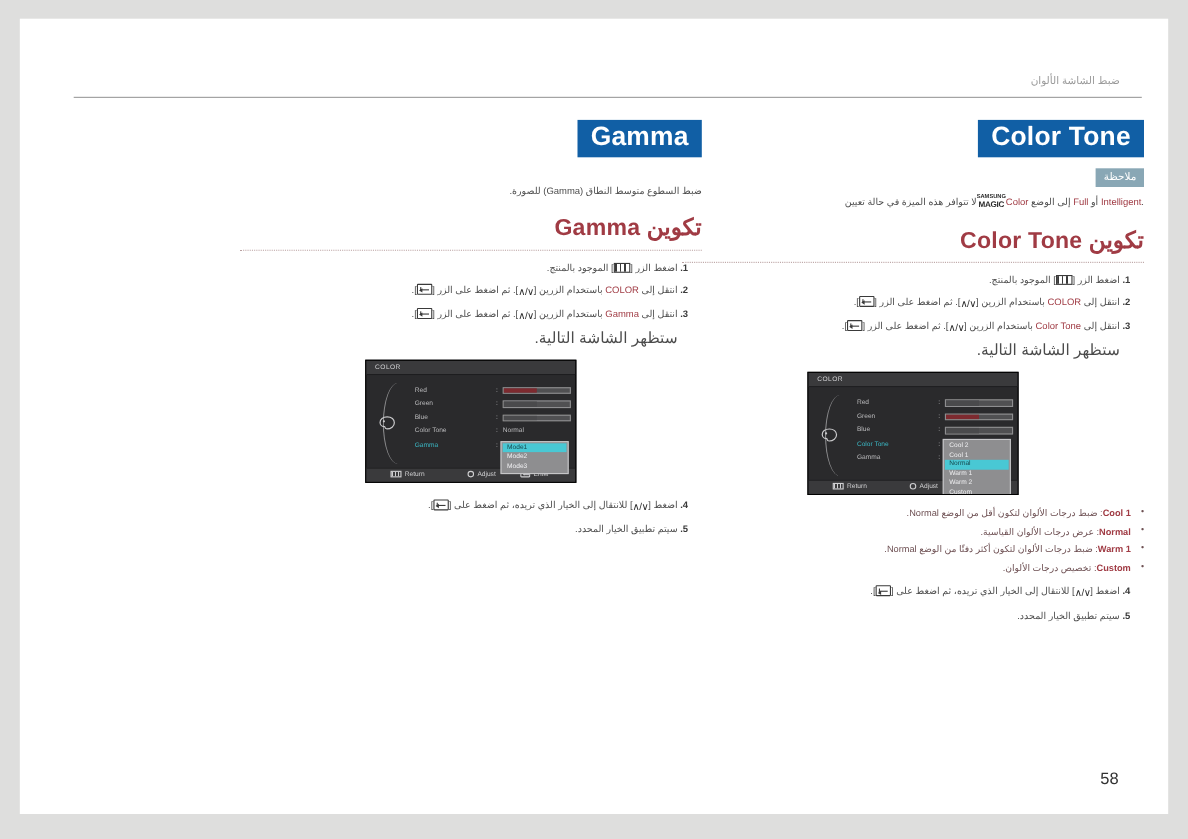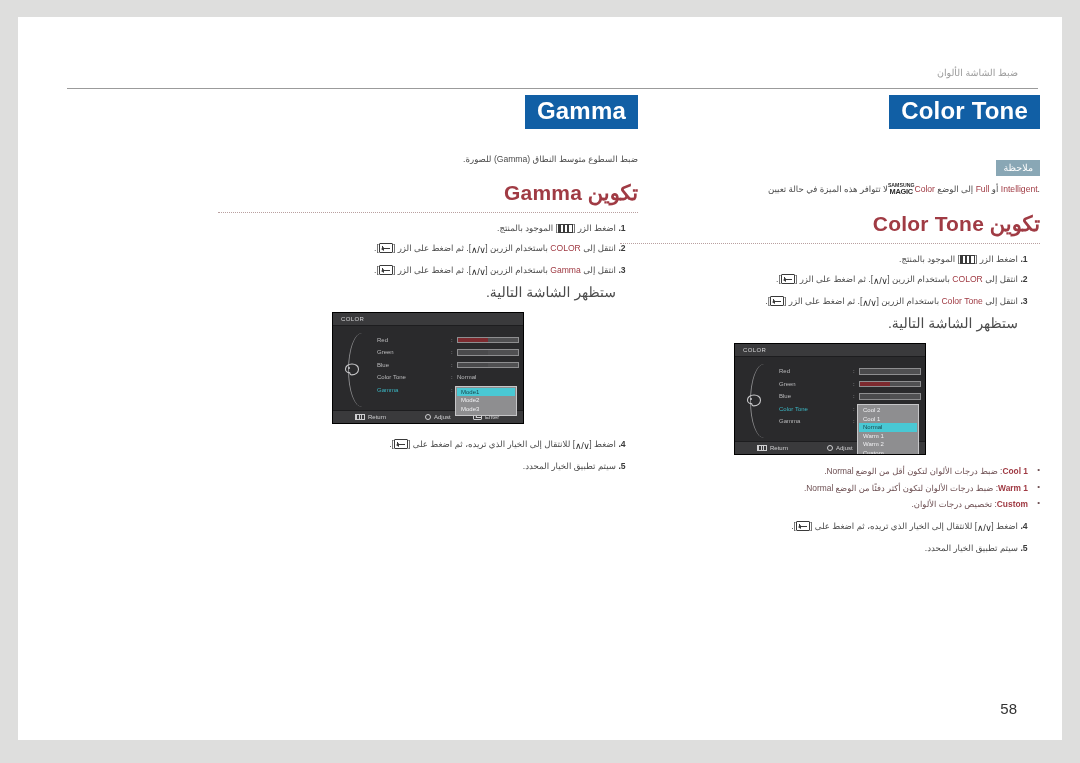"Gamma" .col { top: 78px -> 92px }
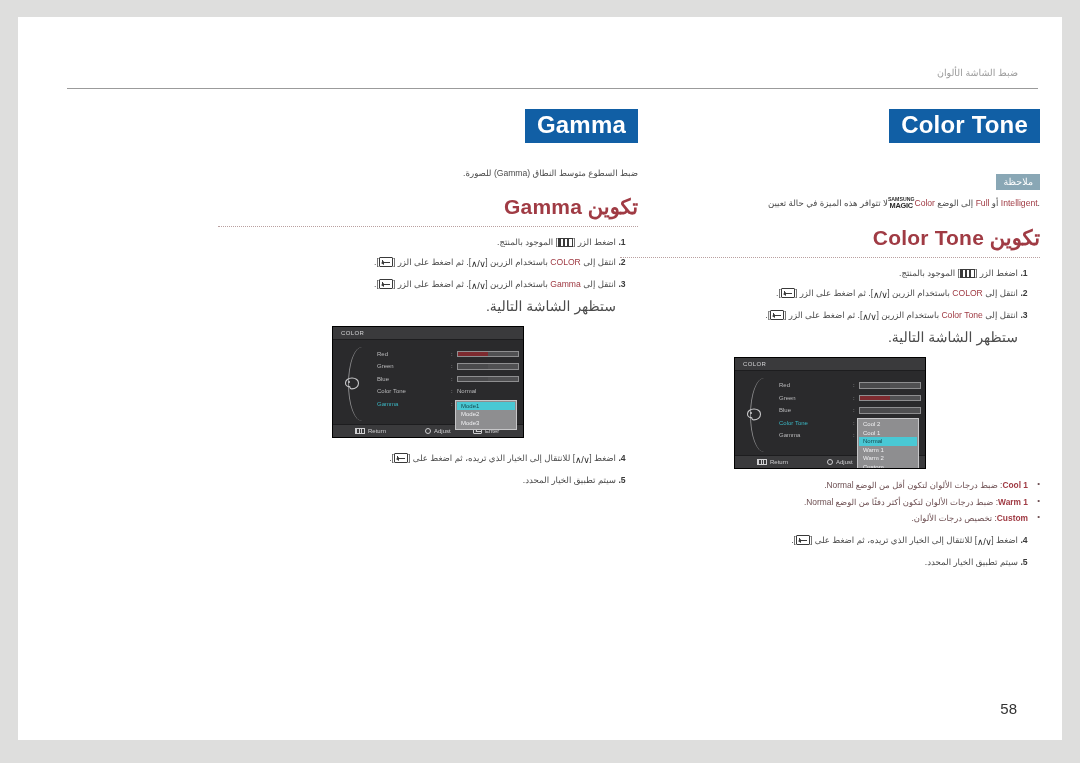"ملاحظة" div { margin-top: 28px -> 8px }
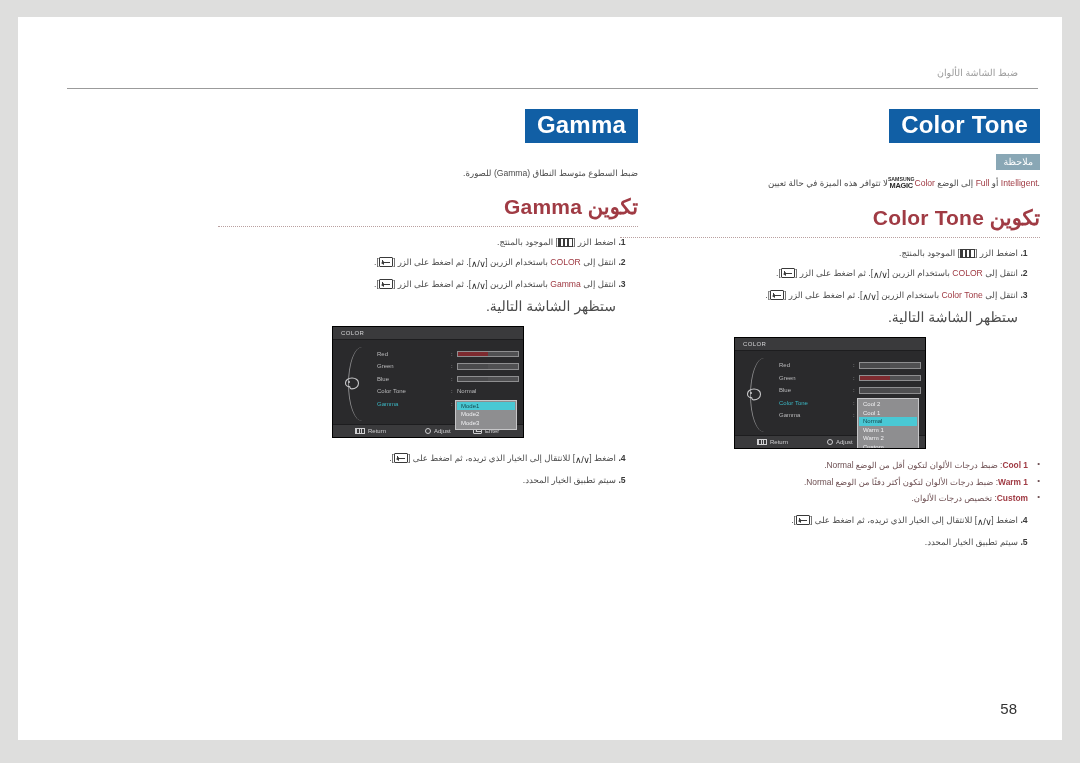"Normal: عرض درجات الألوان القياسية." li { html: none -> <li><span>Normal</span><span>: عرض درجات الألوان القياسية.</span></li> }
